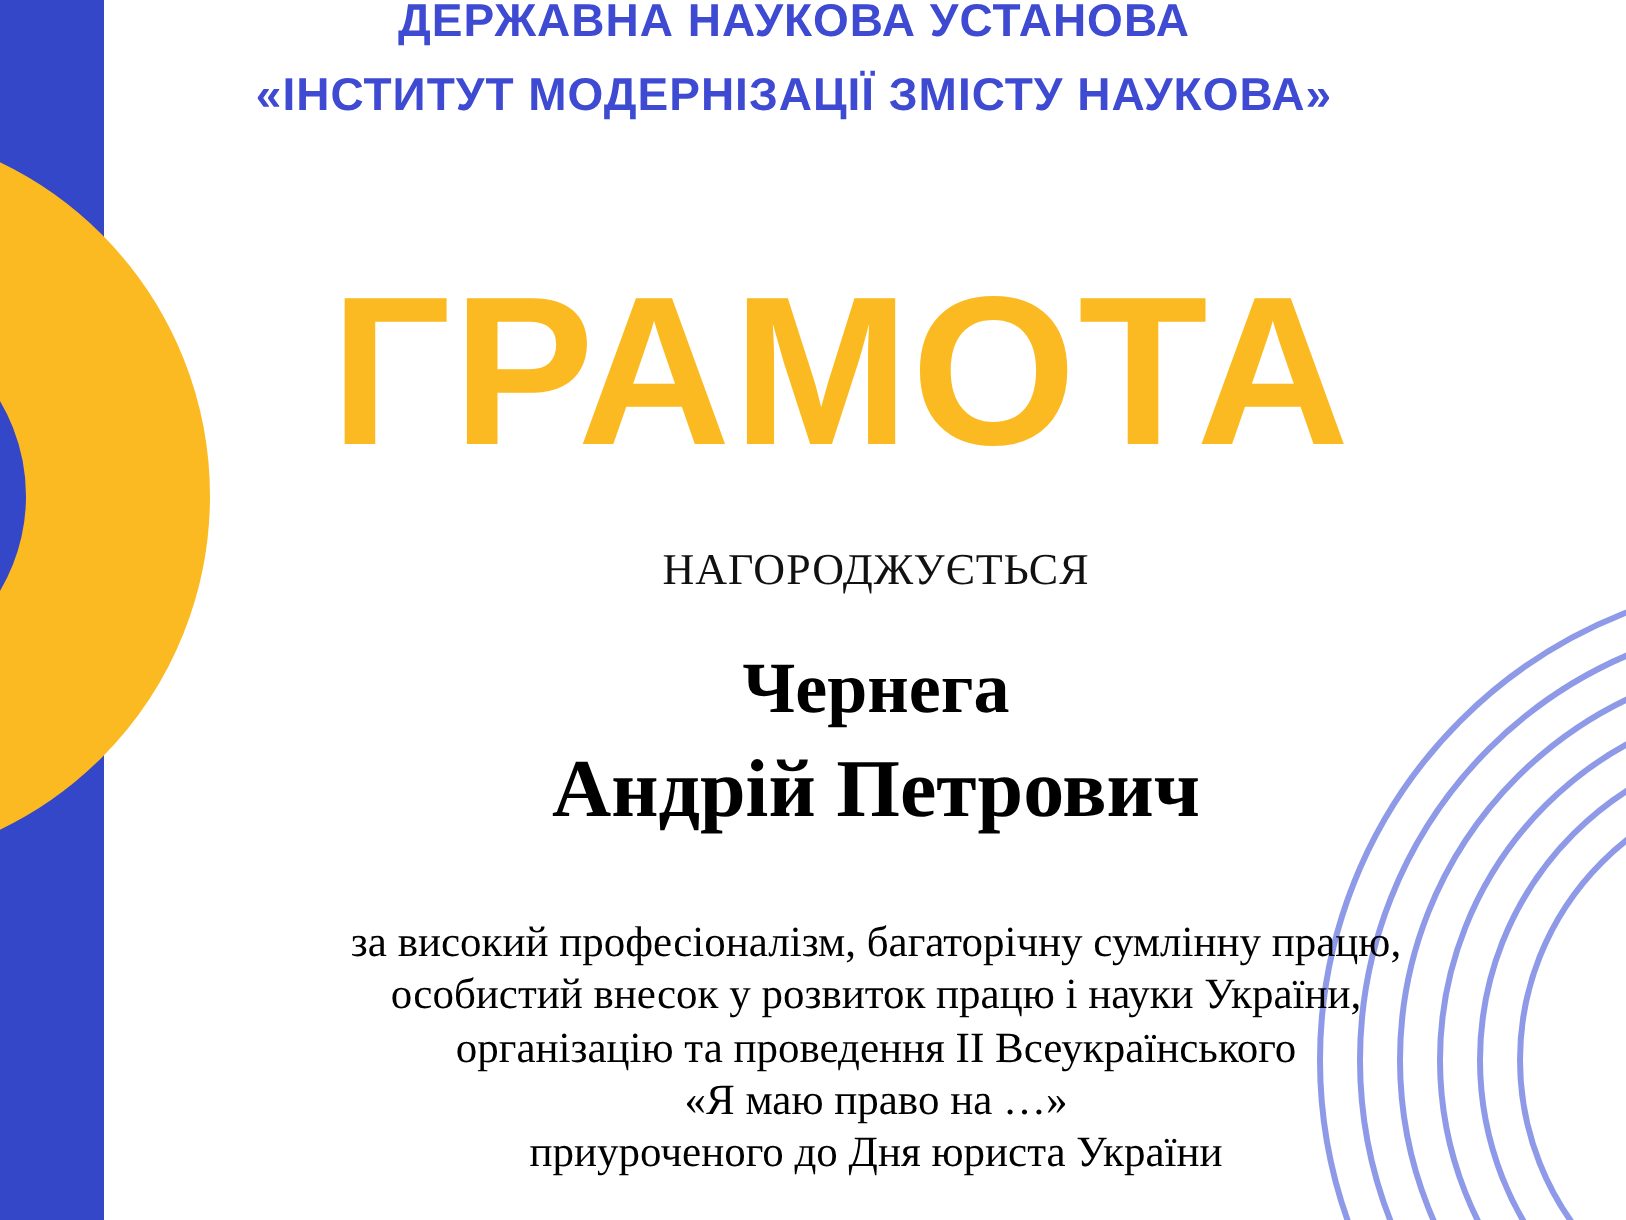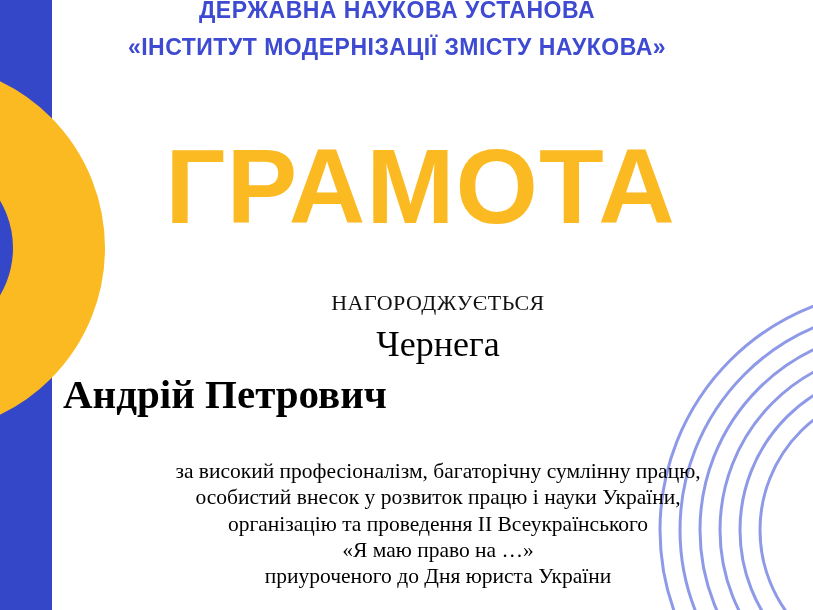"НАГОРОДЖУЄТЬСЯ" .award-label { top: 291px -> 273px }
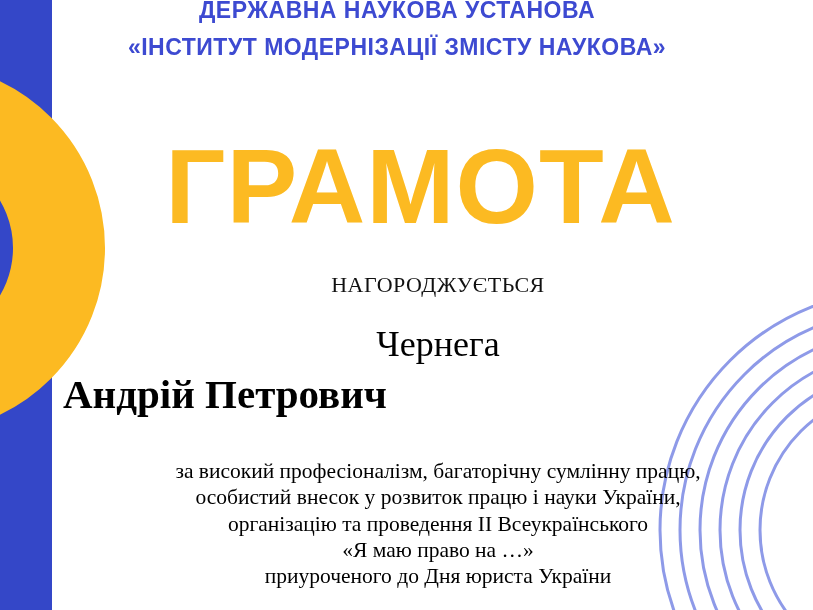"Чернега" .surname { font-weight: normal -> bold }
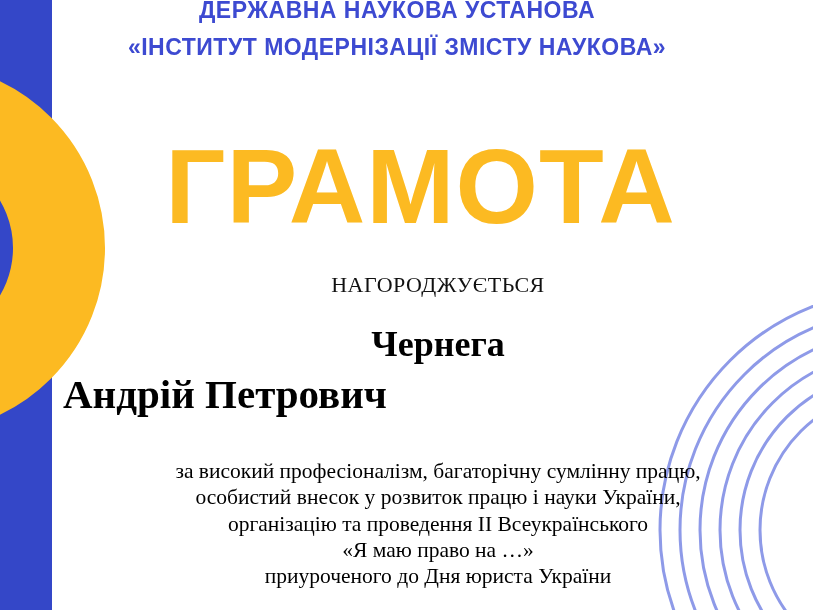"Андрій Петрович" .fullname { text-align: none -> center }
